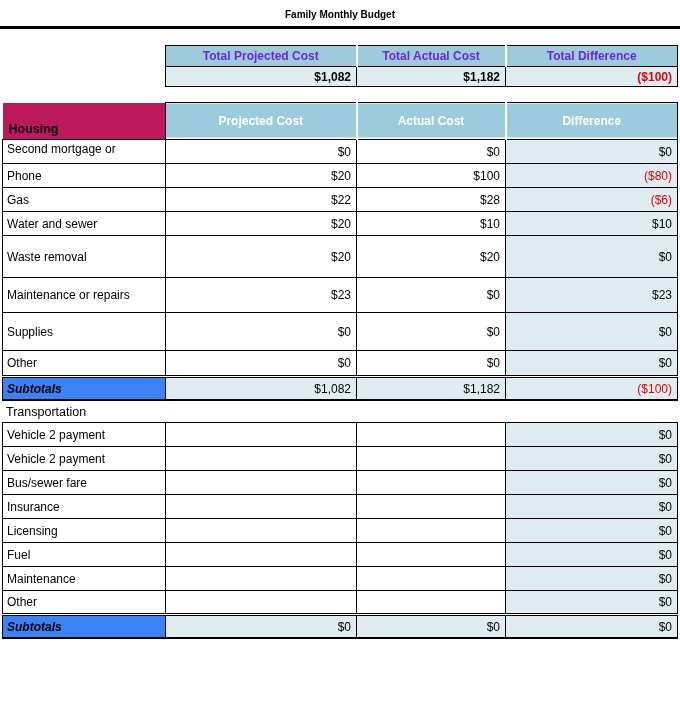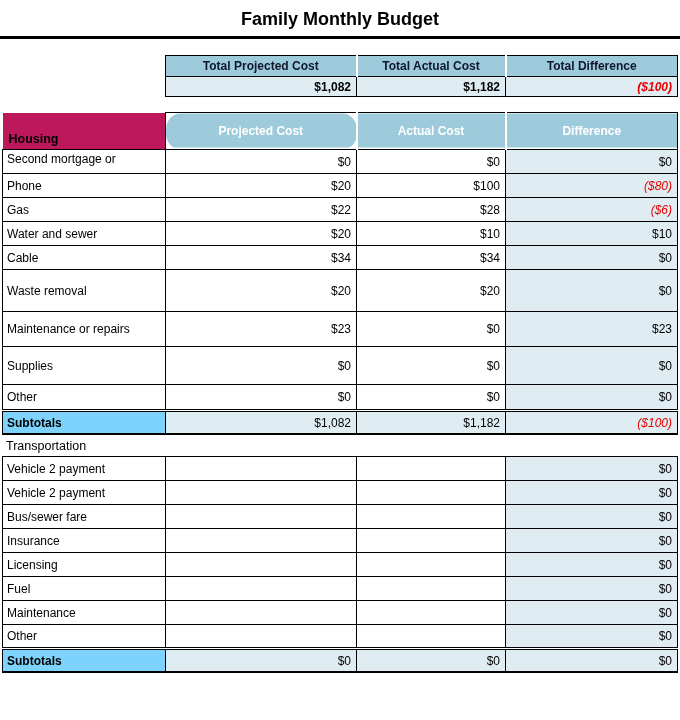"Family Monthly Budget" .title { font-size: 18px -> 10px }
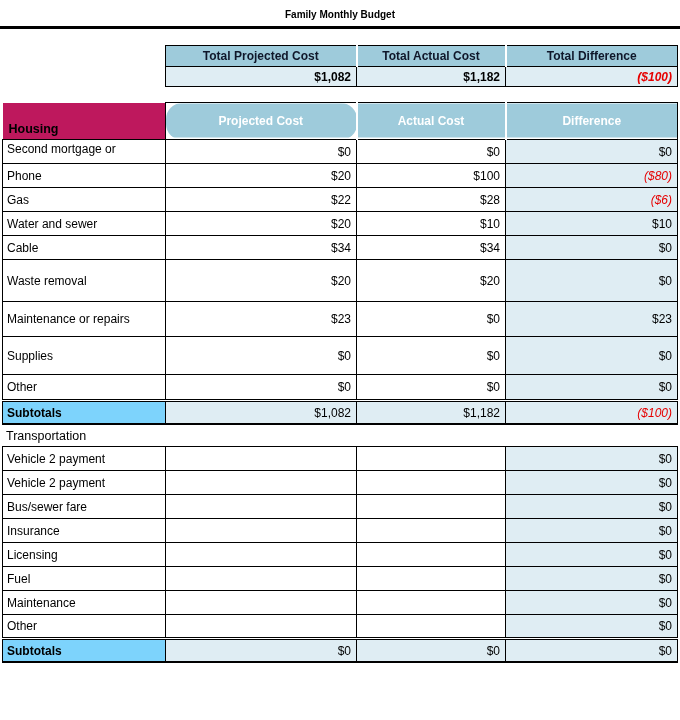"Total Projected Cost" .summary th { color: #0f172a -> #6d28d9 }
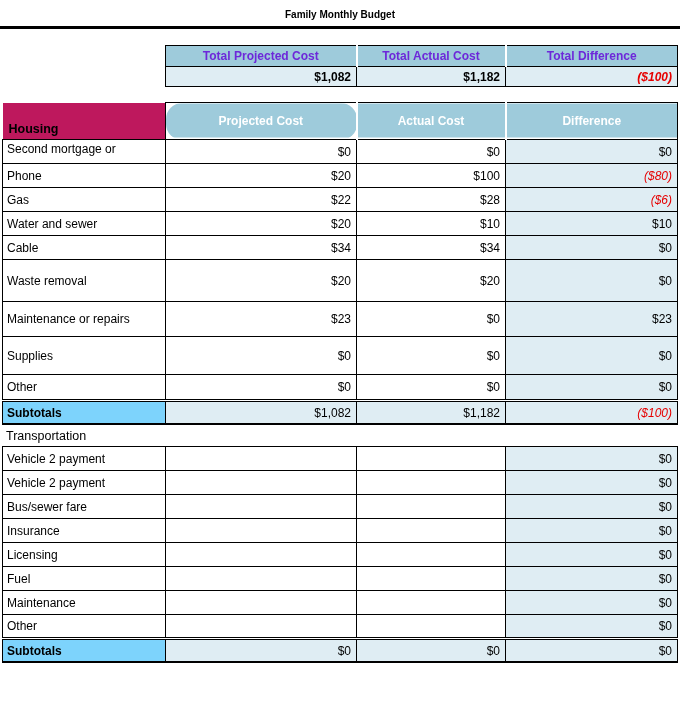"($100)" .neg { font-style: italic -> none }
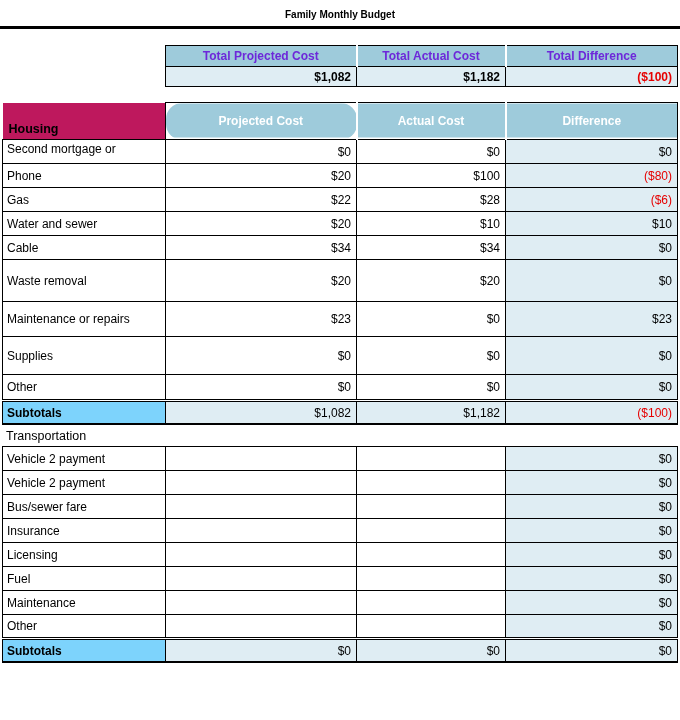"Projected Cost" .sechdr th.first { border-radius: 16px -> none }
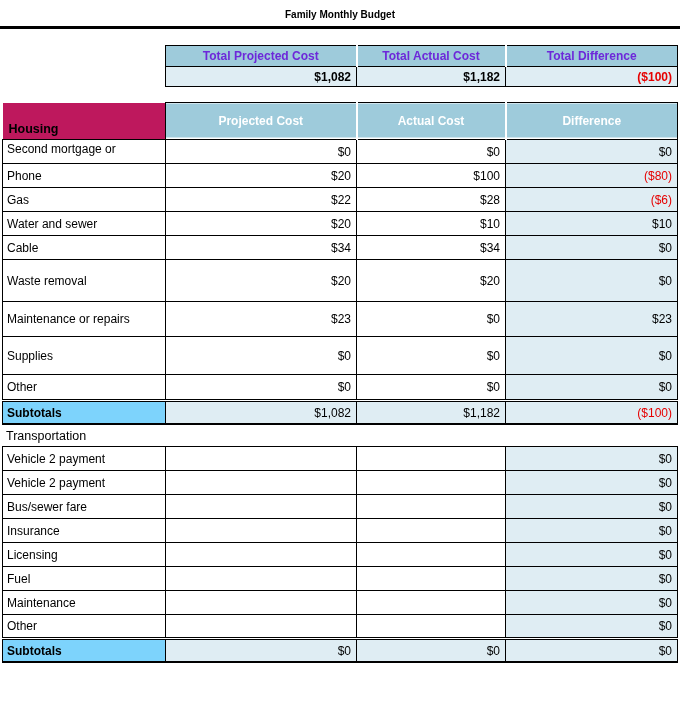"Cable" tr.h24 { html: <tr> <td>Cable</td> <td>$34</td> <td>$34</td> <td>$0</td> </tr> -> none }
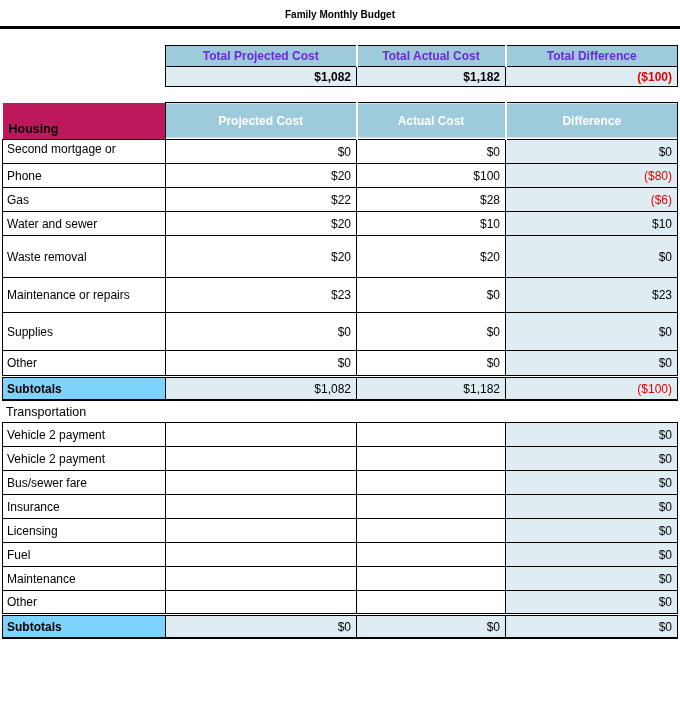"Subtotals" tr.sub td.subl { background: #7dd3fc -> #3b82f6; font-style: none -> italic }
